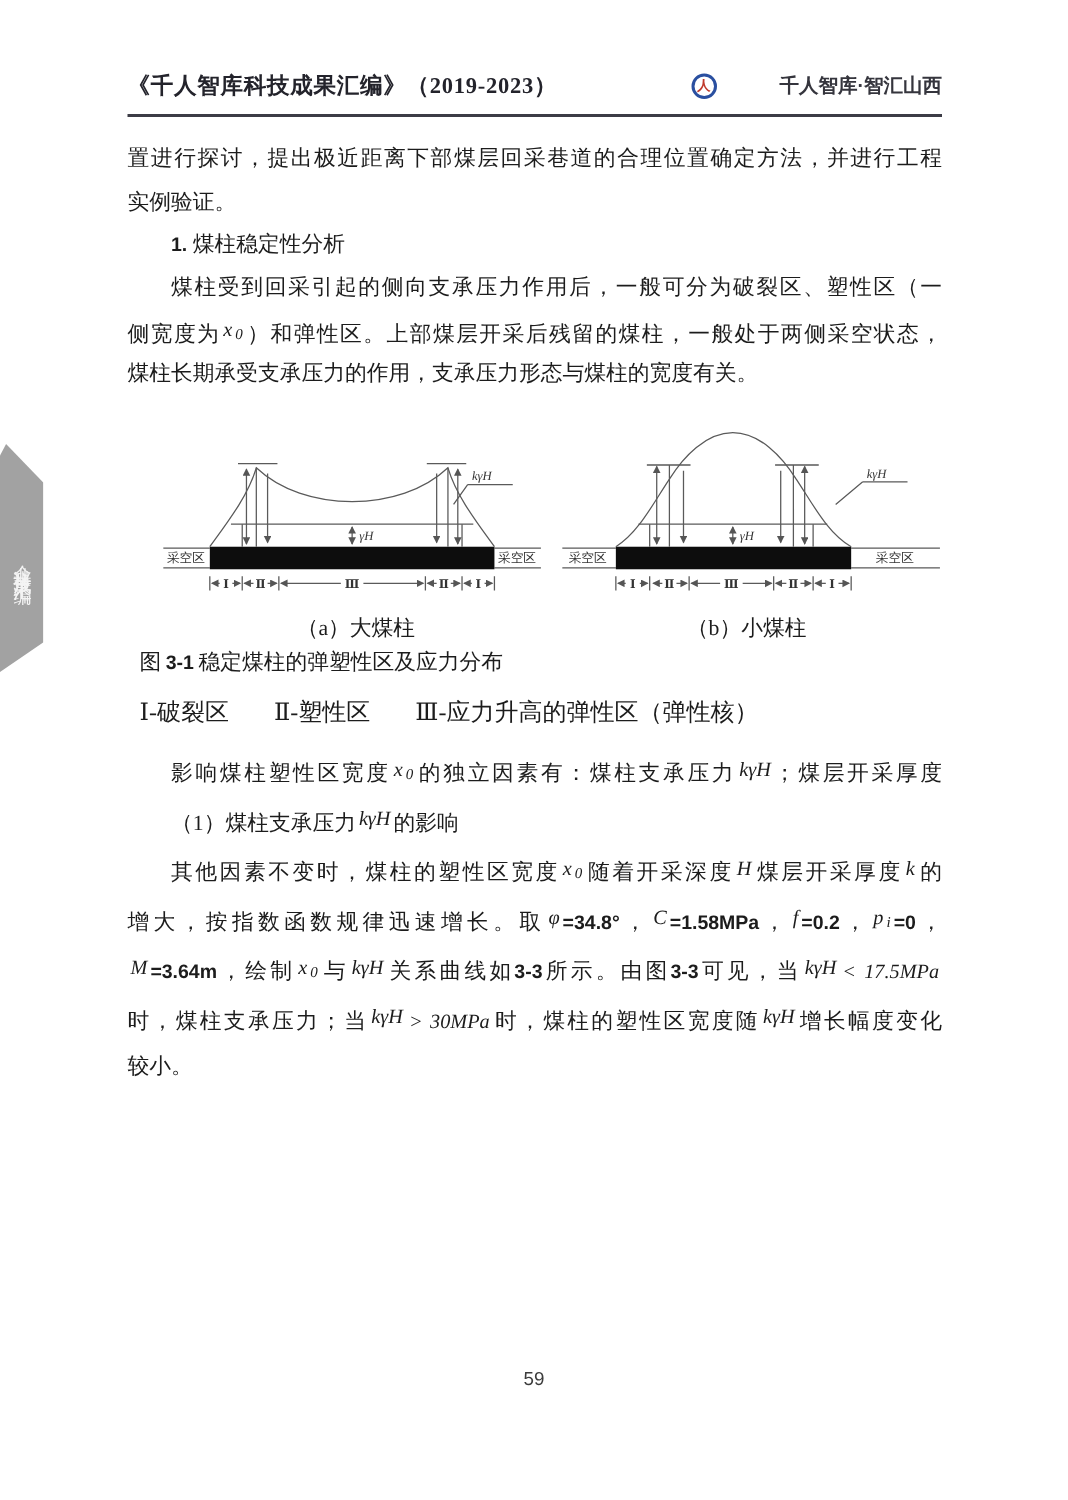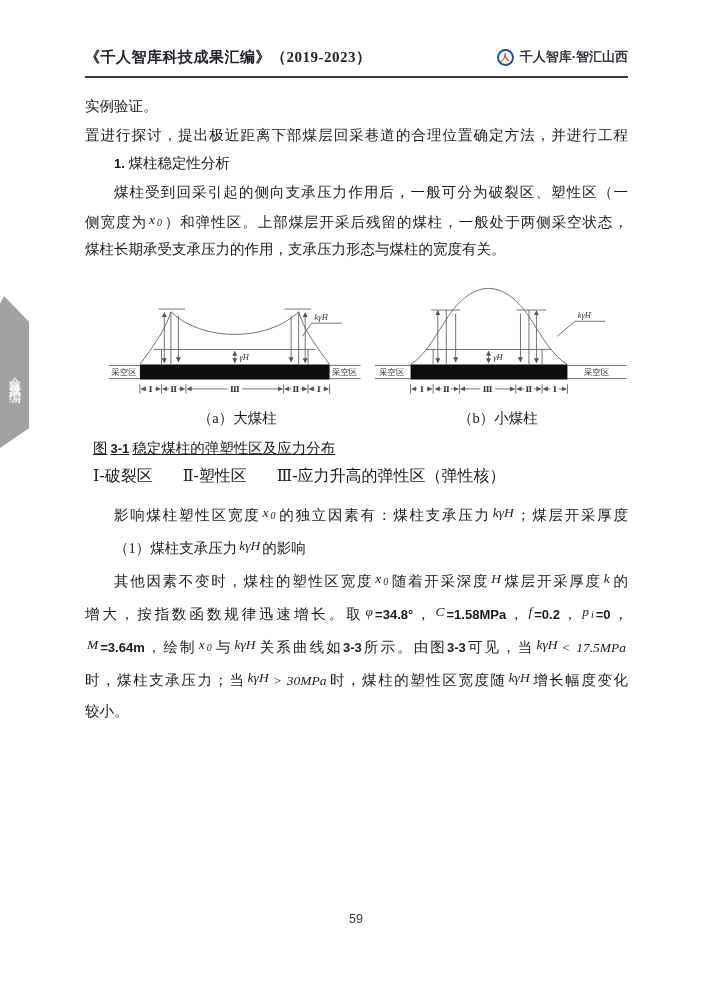"千人智库·智汇山西" .brand-text { margin-left: none -> 36px }
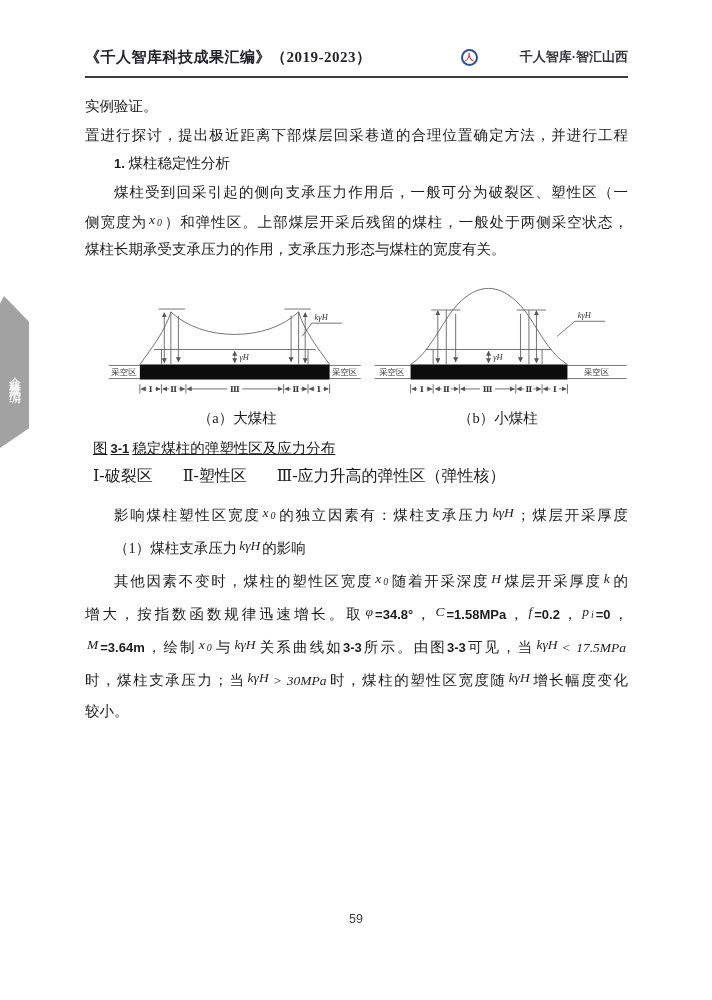"实例验证。" div.tline { order: before "置进行探讨，提出极近距离下部煤层回采巷道的合理位置确定方法，并进行工程" -> after "置进行探讨，提出极近距离下部煤层回采巷道的合理位置确定方法，并进行工程" }
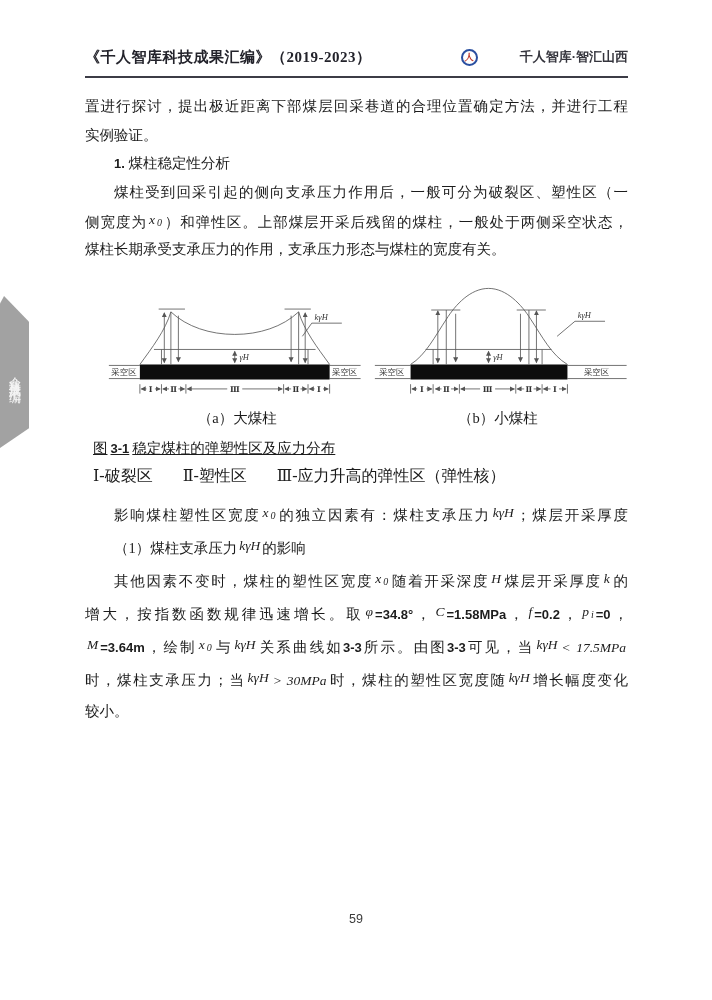"图 3-1 稳定煤柱的弹塑性区及应力分布" .fig-title { line-height: 28px -> 16px; text-decoration: underline -> none }
